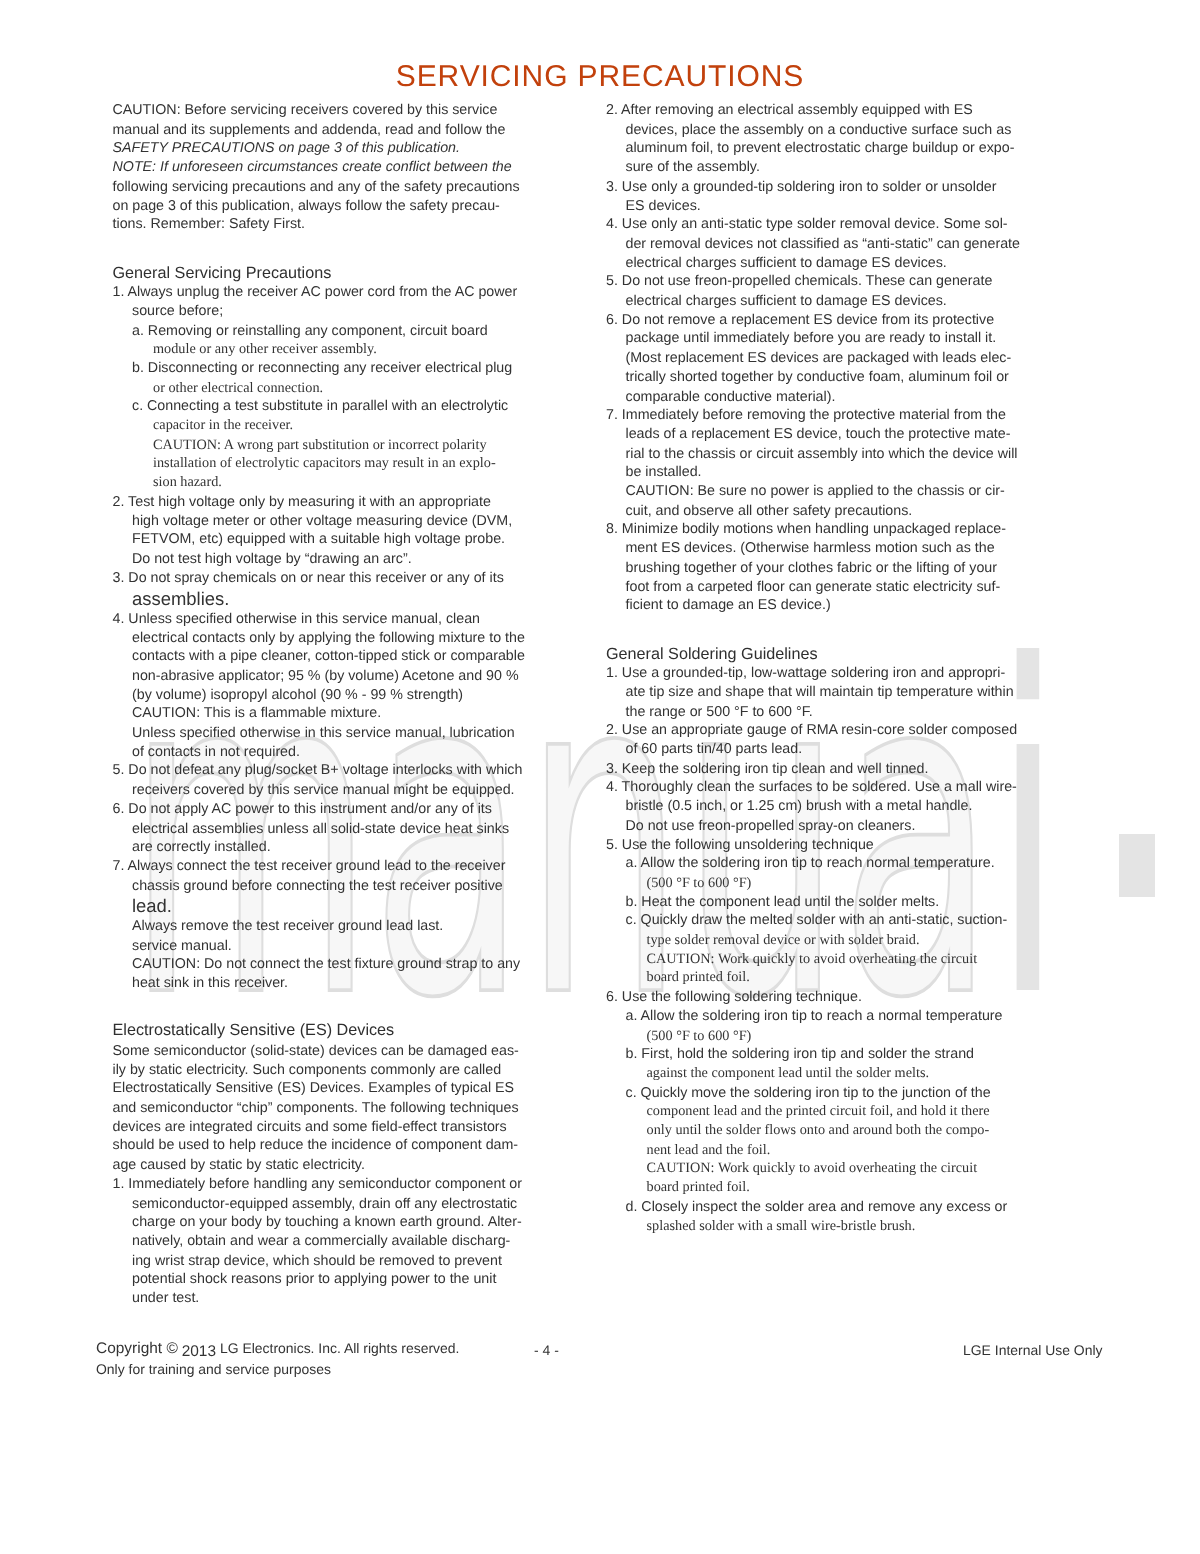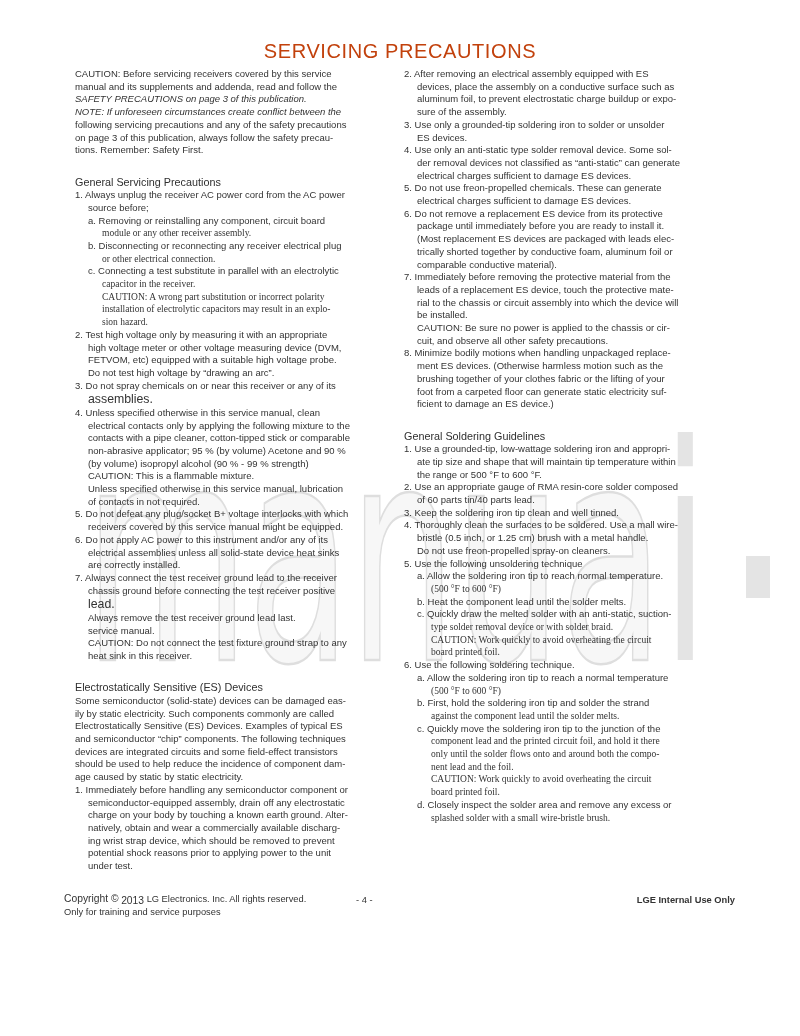"LGE Internal Use Only" .footer-right { font-weight: bold -> none }
